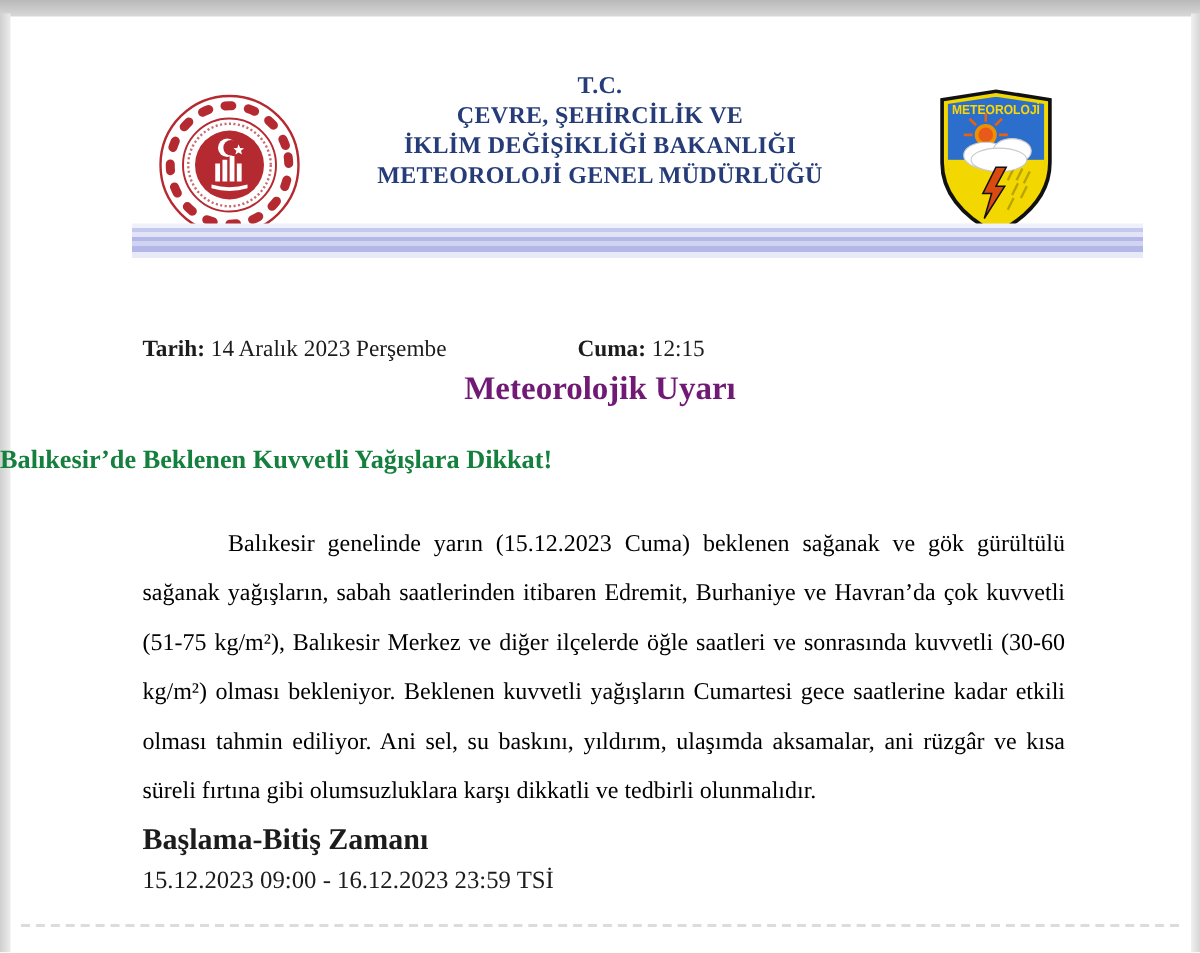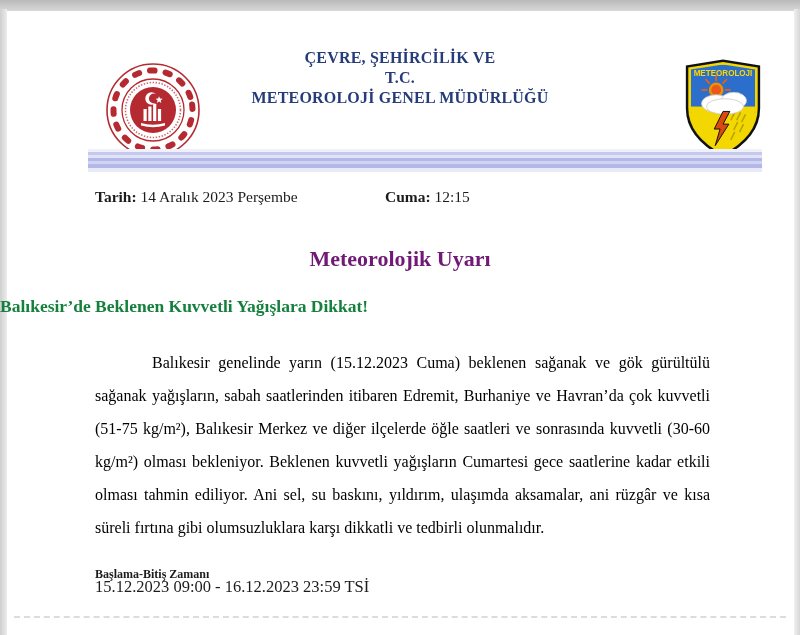"ÇEVRE, ŞEHİRCİLİK VE" div { order: before "T.C." -> after "T.C." }
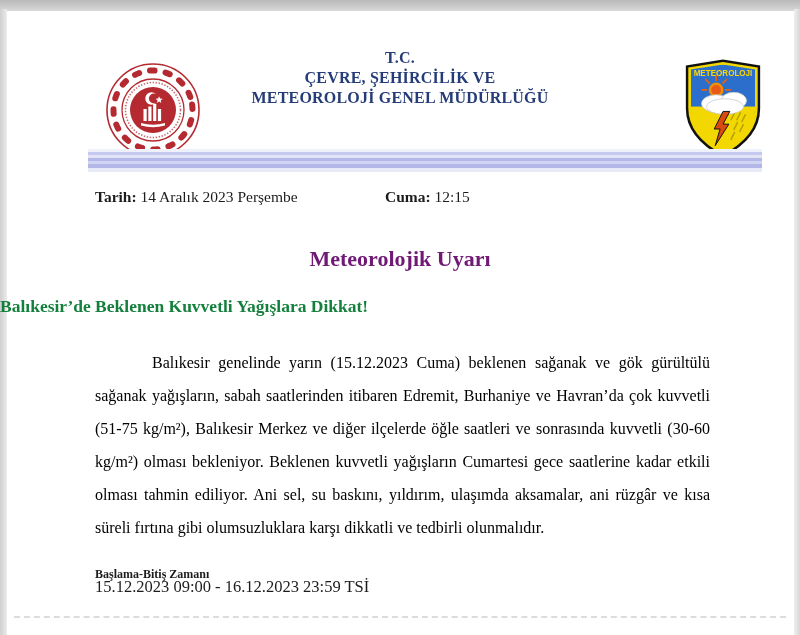"METEOROLOJİ" .met-logo { left: 679px -> 620px }
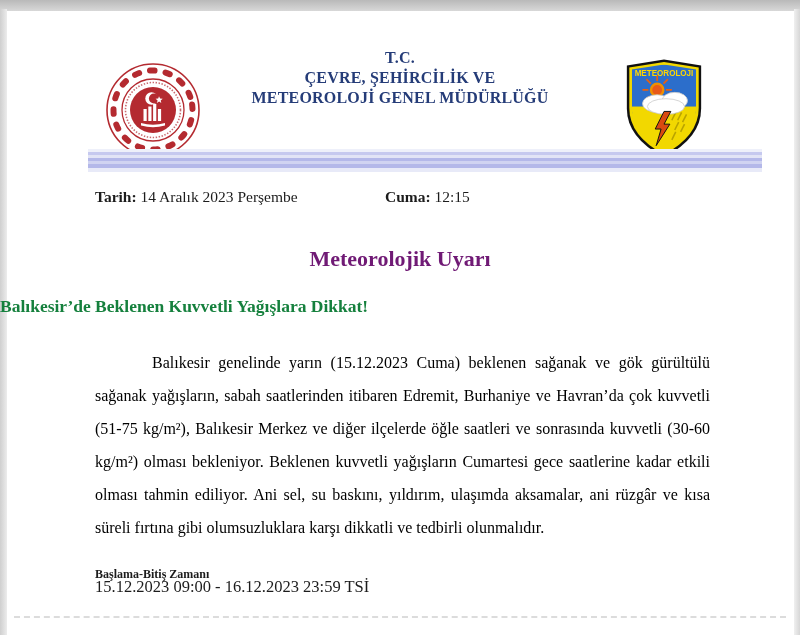"İKLİM DEĞİŞİKLİĞİ BAKANLIĞI" div { html: none -> <div>İKLİM DEĞİŞİKLİĞİ BAKANLIĞI</div> }
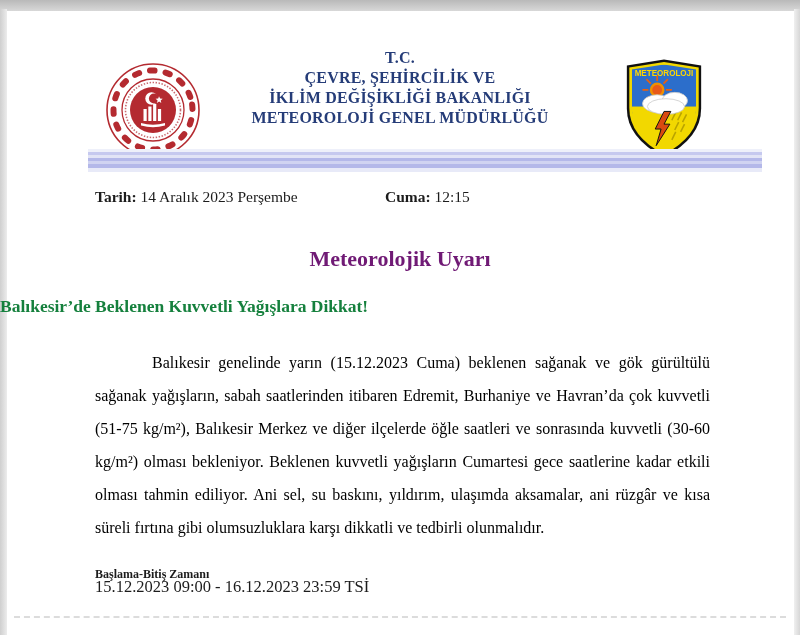"Tarih: 14 Aralık 2023 Perşembe" .meta-item { margin-top: none -> 36px }
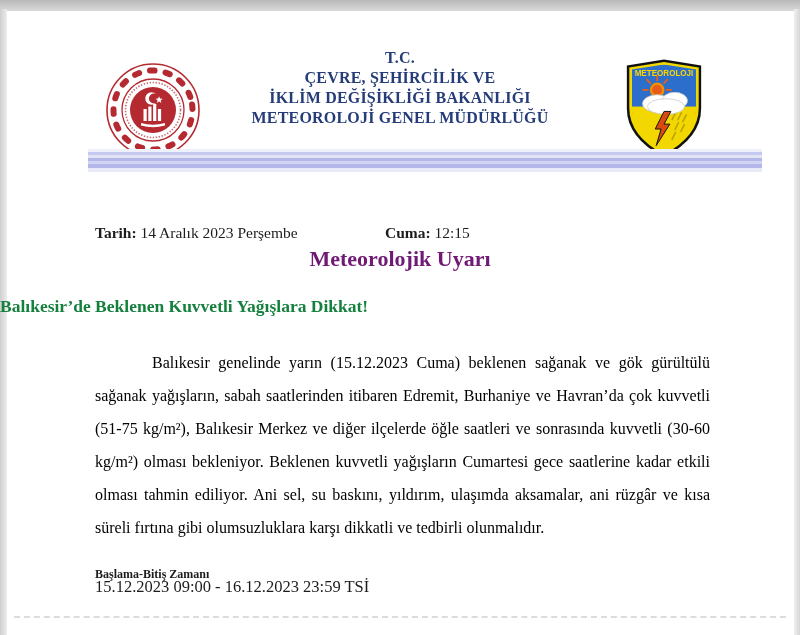"Başlama-Bitiş Zamanı" .period-label { font-size: 12px -> 20px; top: 567px -> 549px }
